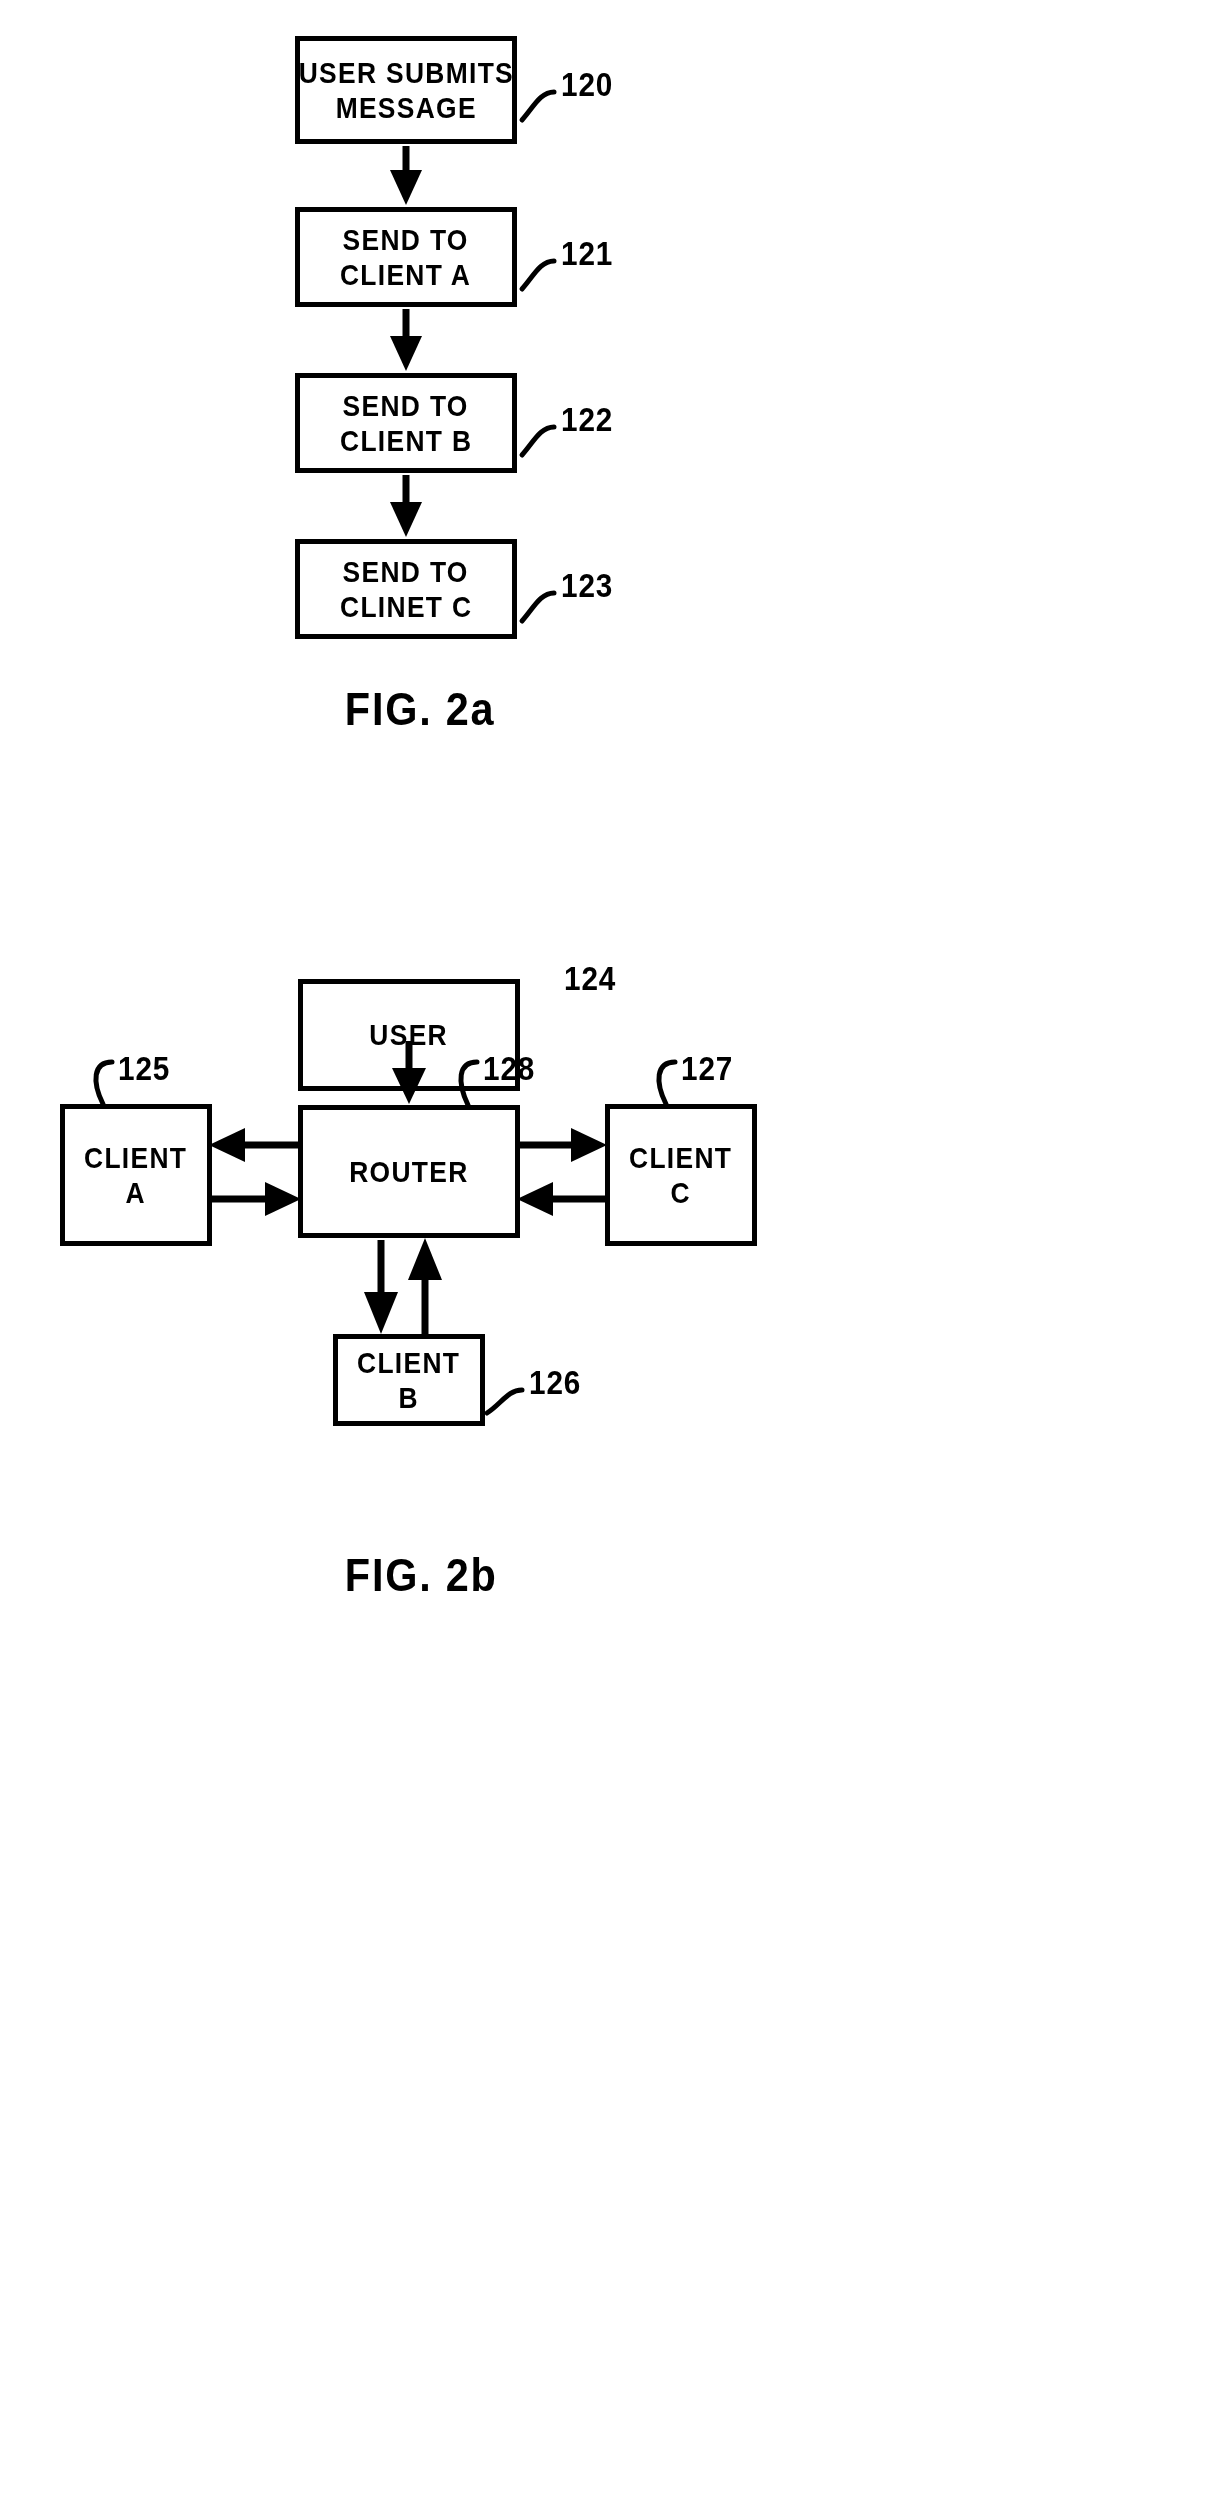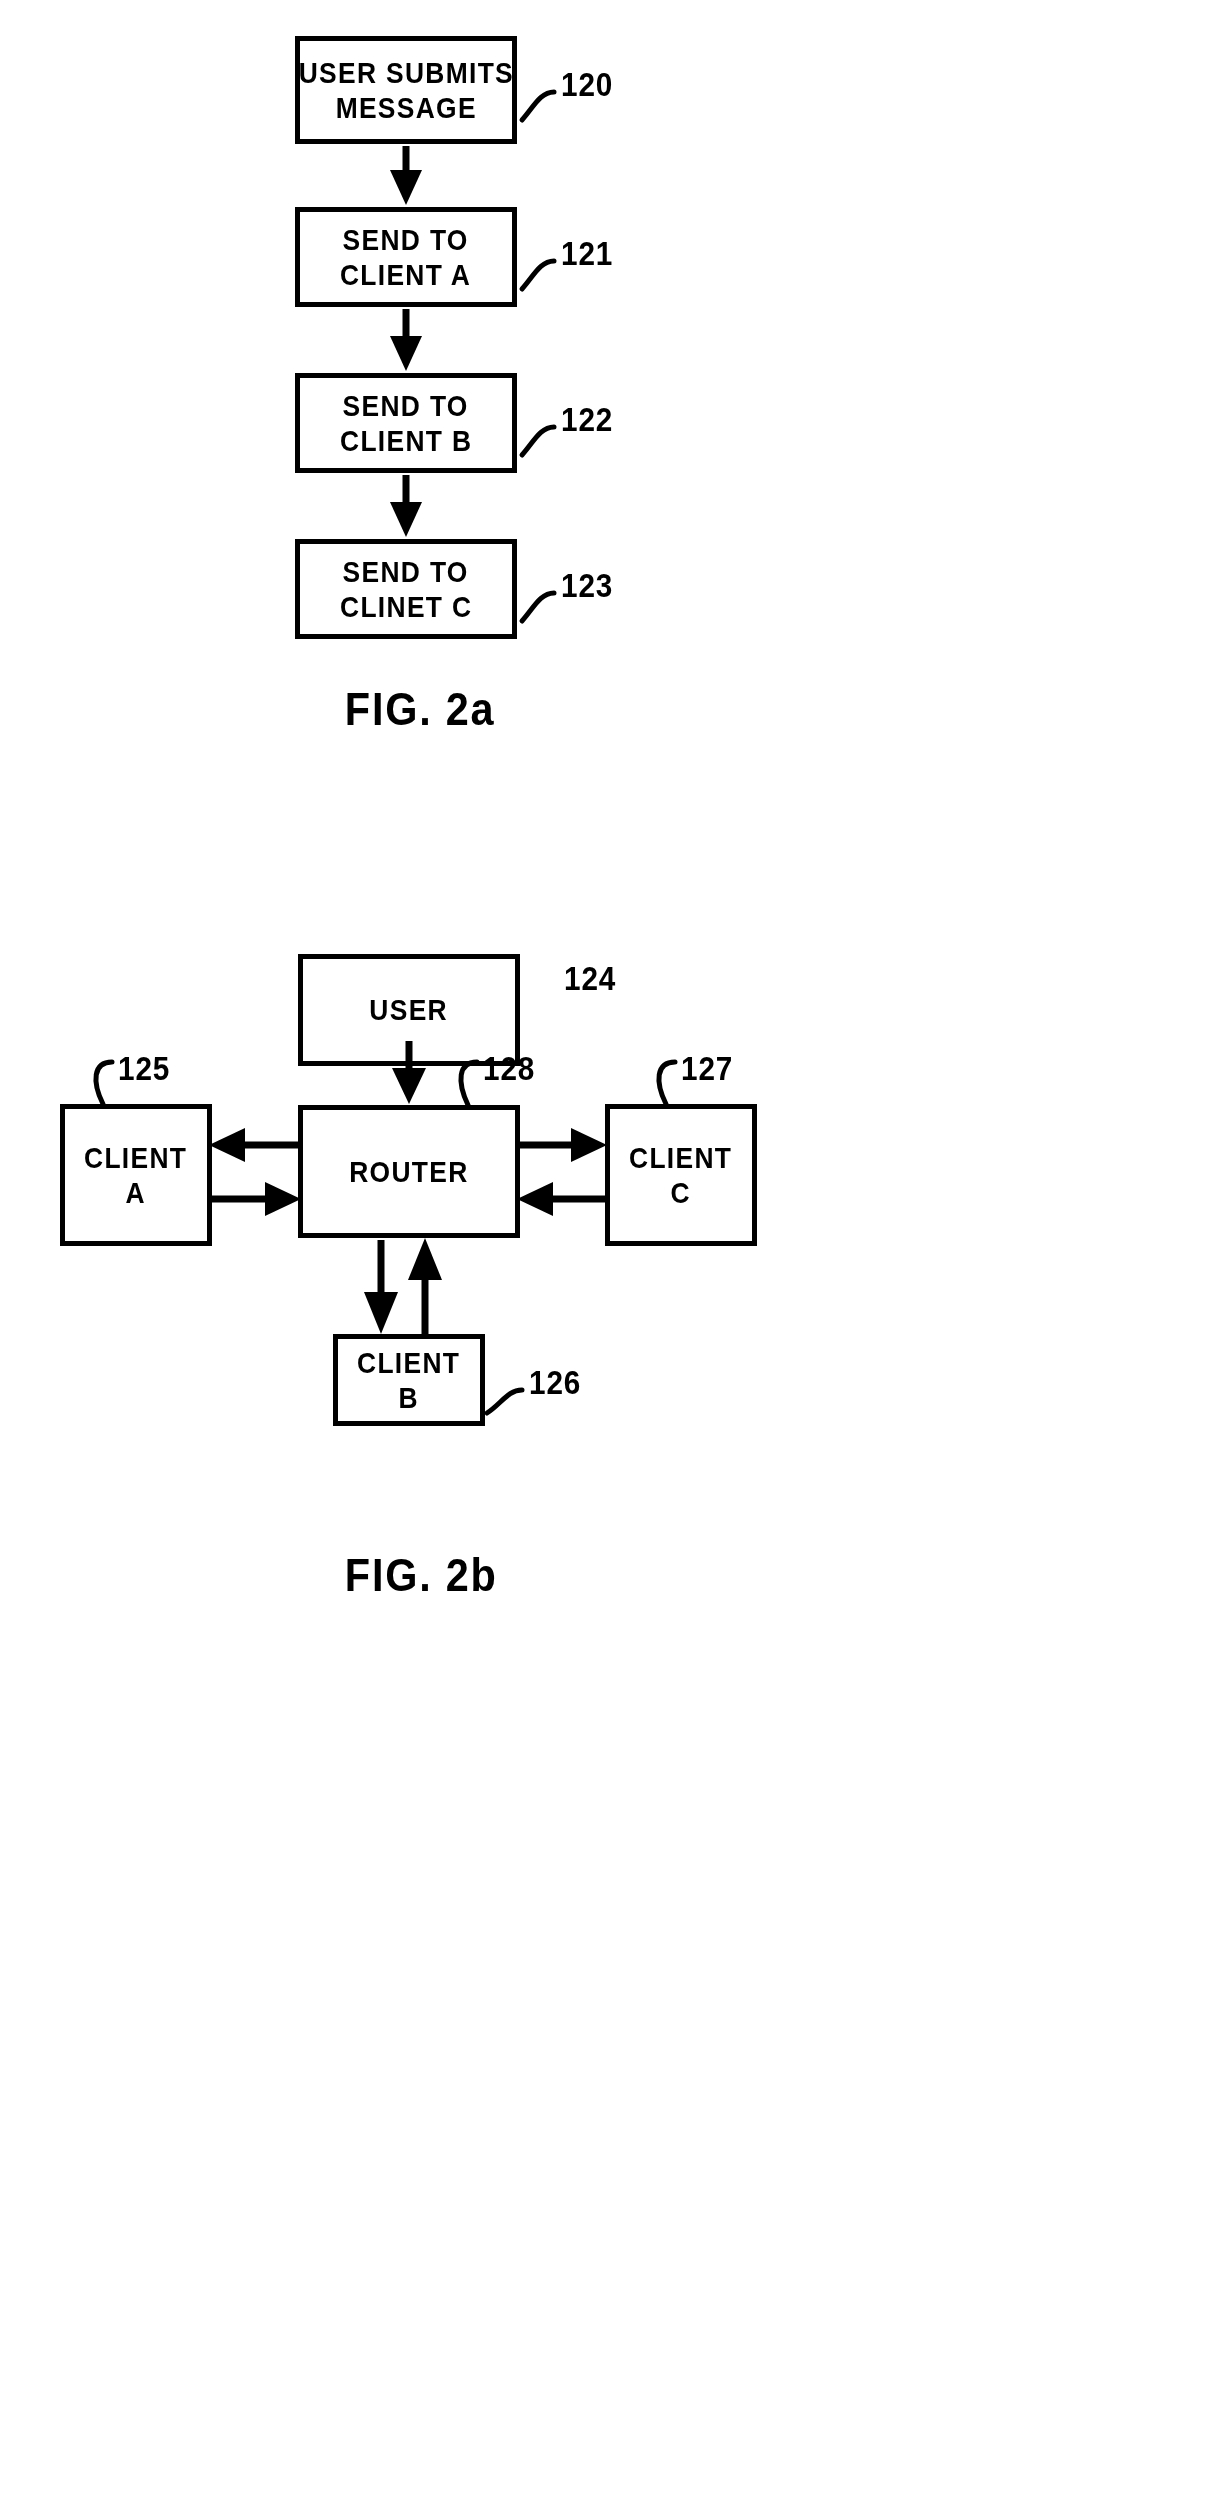"USER" div.pbox { top: 954px -> 979px }
